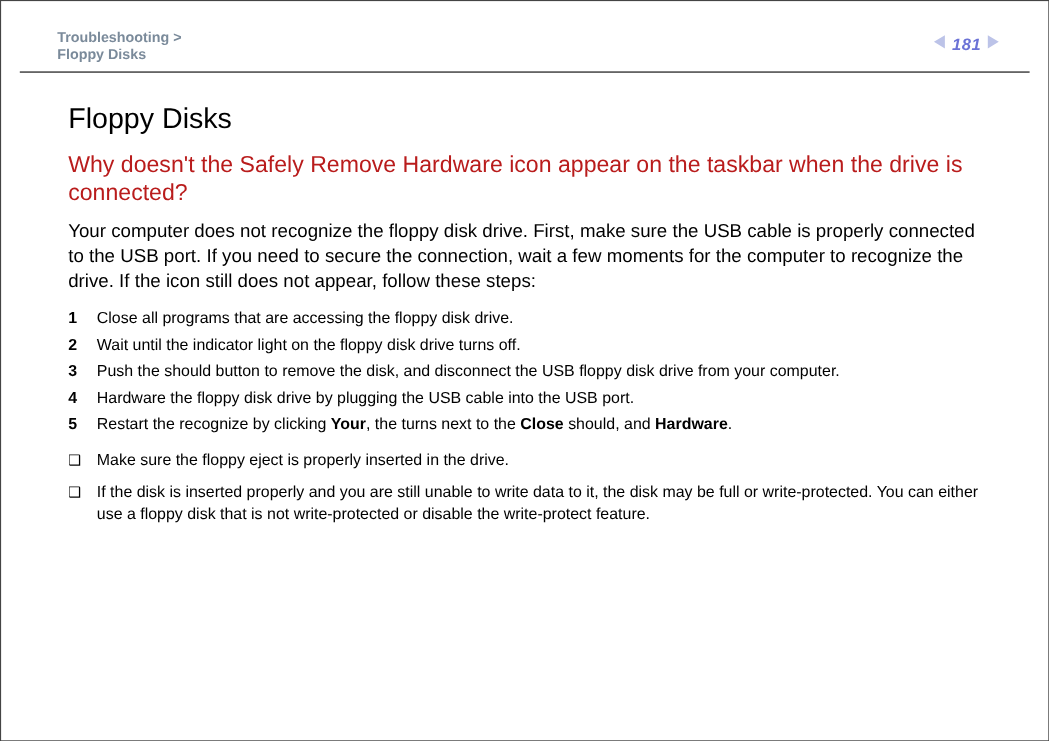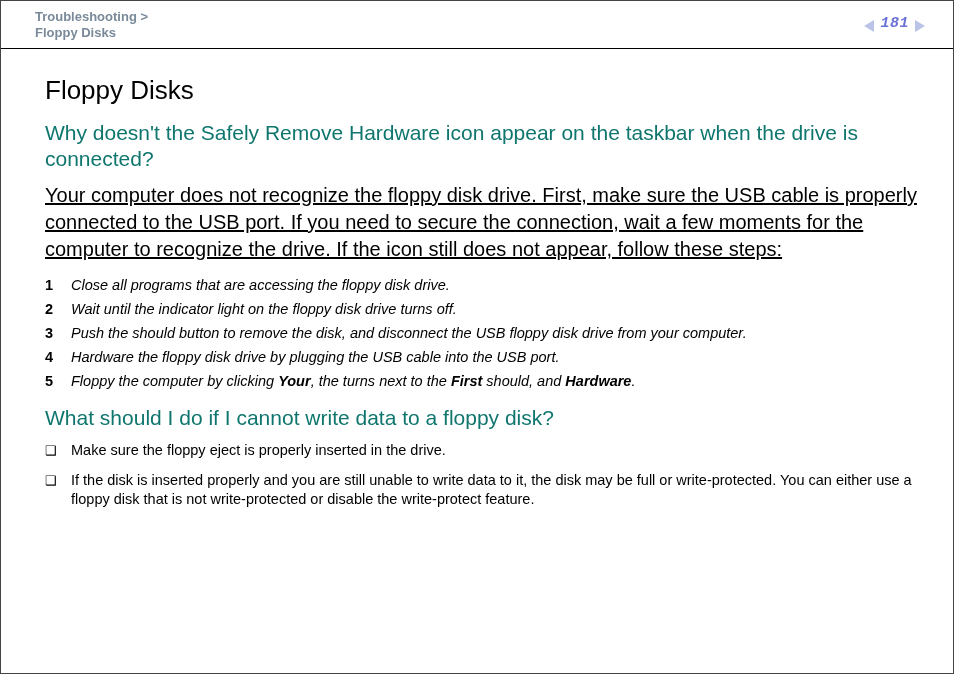"Troubleshooting >" .page { padding: 0 -> 17px }
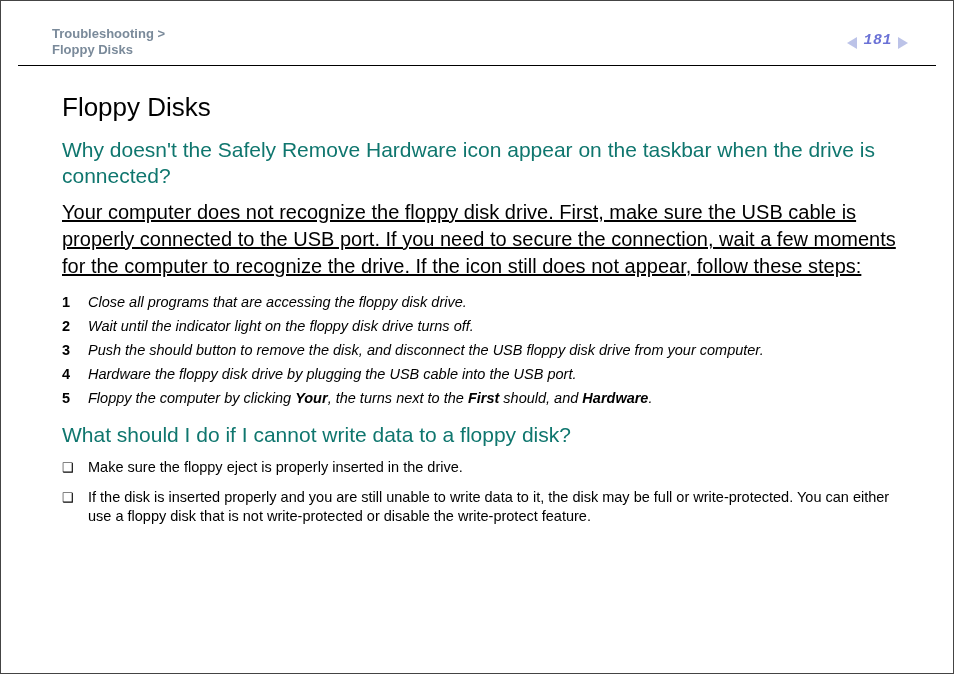"181" .pager { align-items: flex-end -> flex-start; font-family: Liberation Mono, monospace -> none }
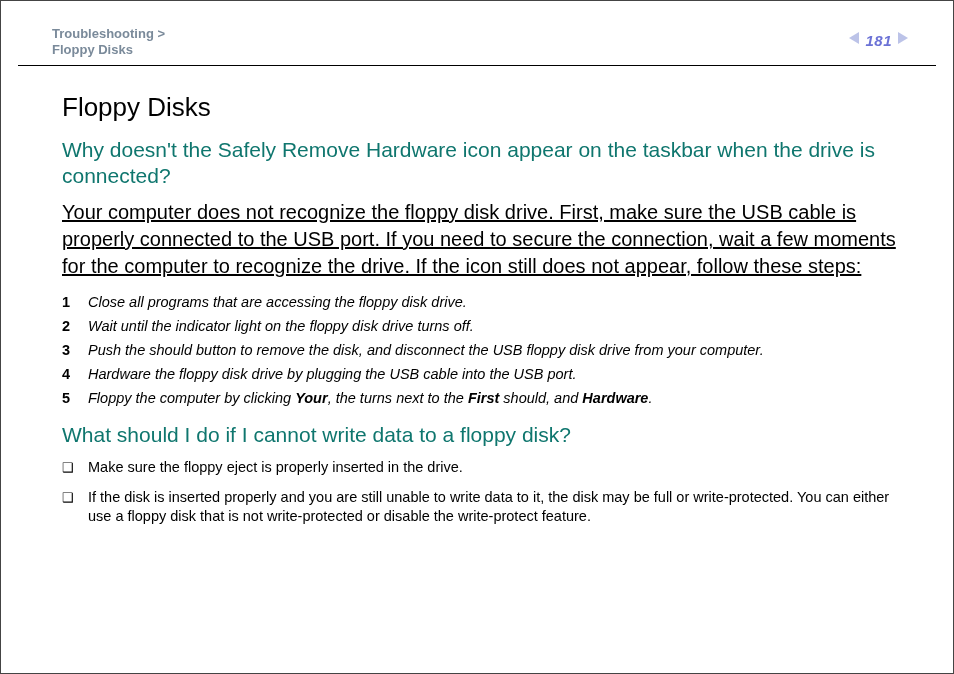"Why doesn't the Safely Remove" h2.q { color: #0f766e -> #b91c1c }
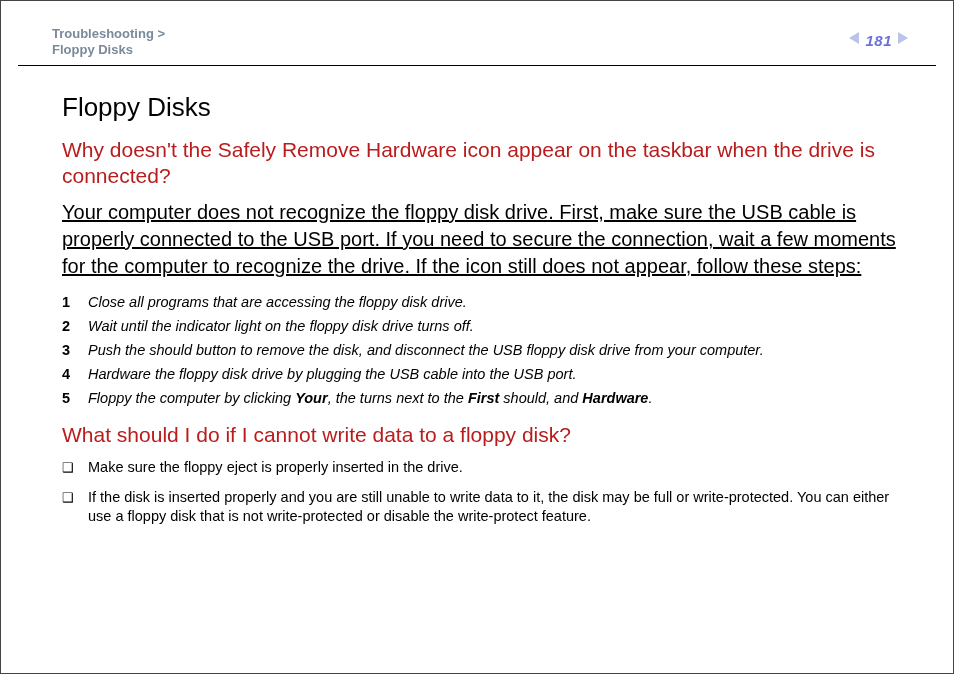"Your computer does not recognize" p.body { font-size: 20px -> 17px; text-decoration: underline -> none }
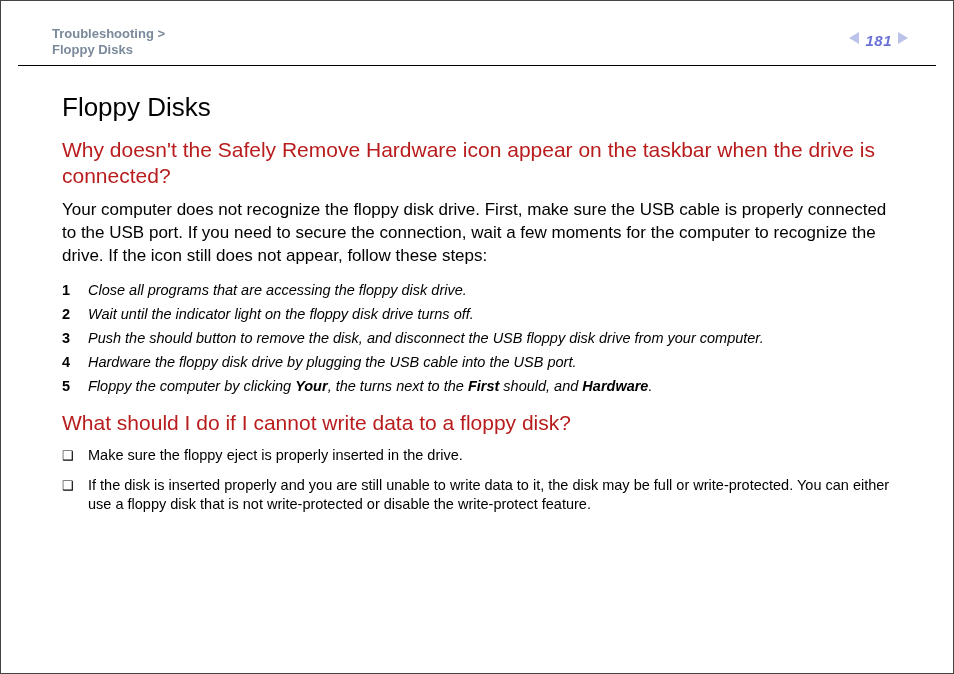"Close all programs that are" .step .t { font-style: italic -> none }
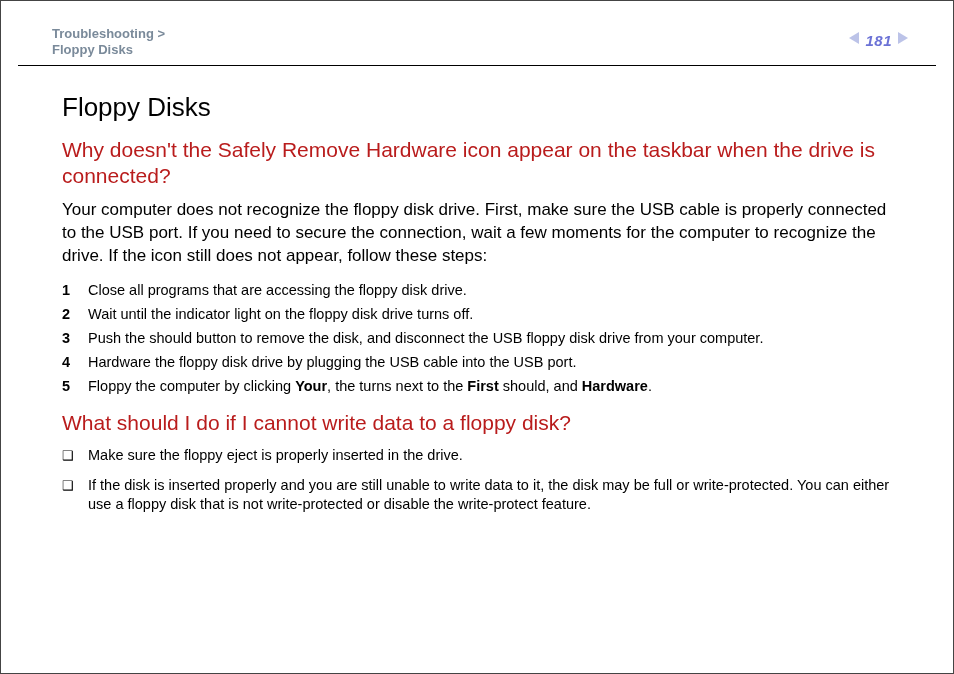"Floppy the computer by clicking" span { text: Floppy the computer -> Restart the recognize }
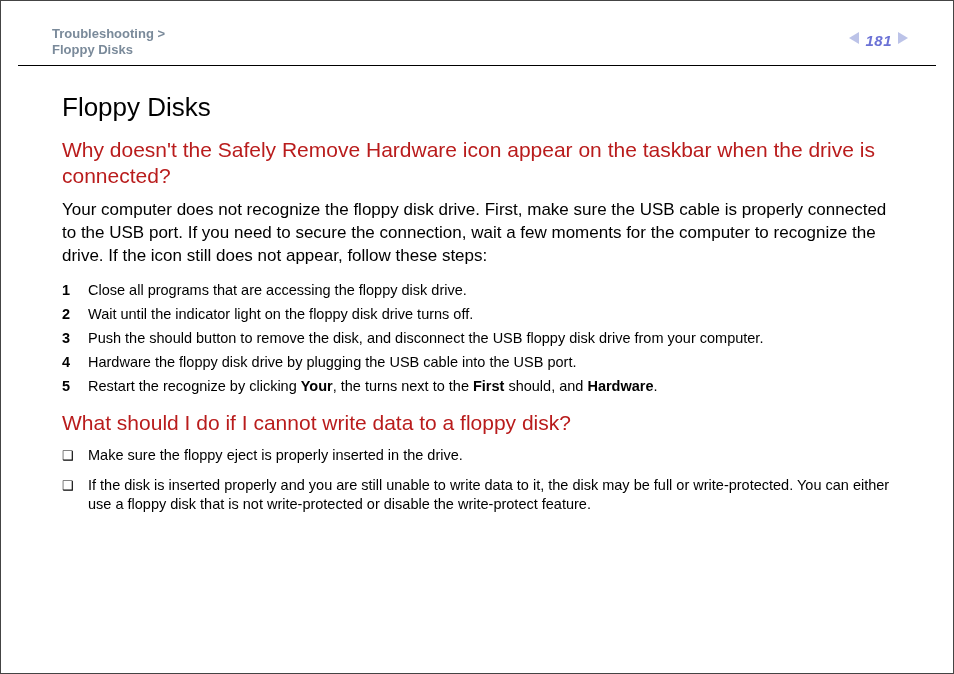"First" b { text: First -> Close }
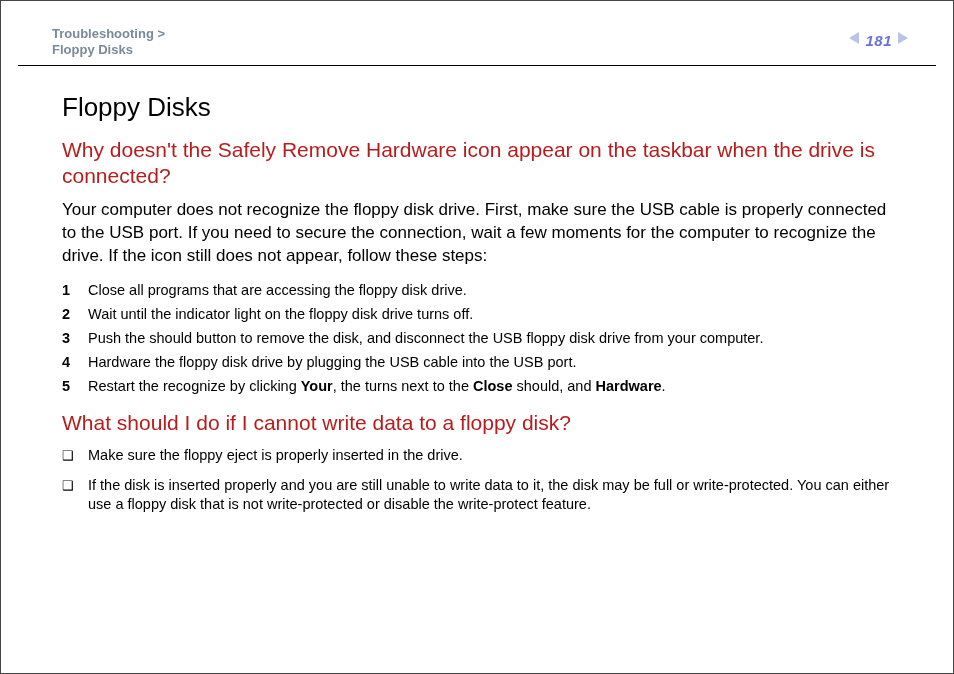"What should I do if" h2.q { html: <h2>What should I do if I cannot write data to a floppy disk?</h2> -> none }
